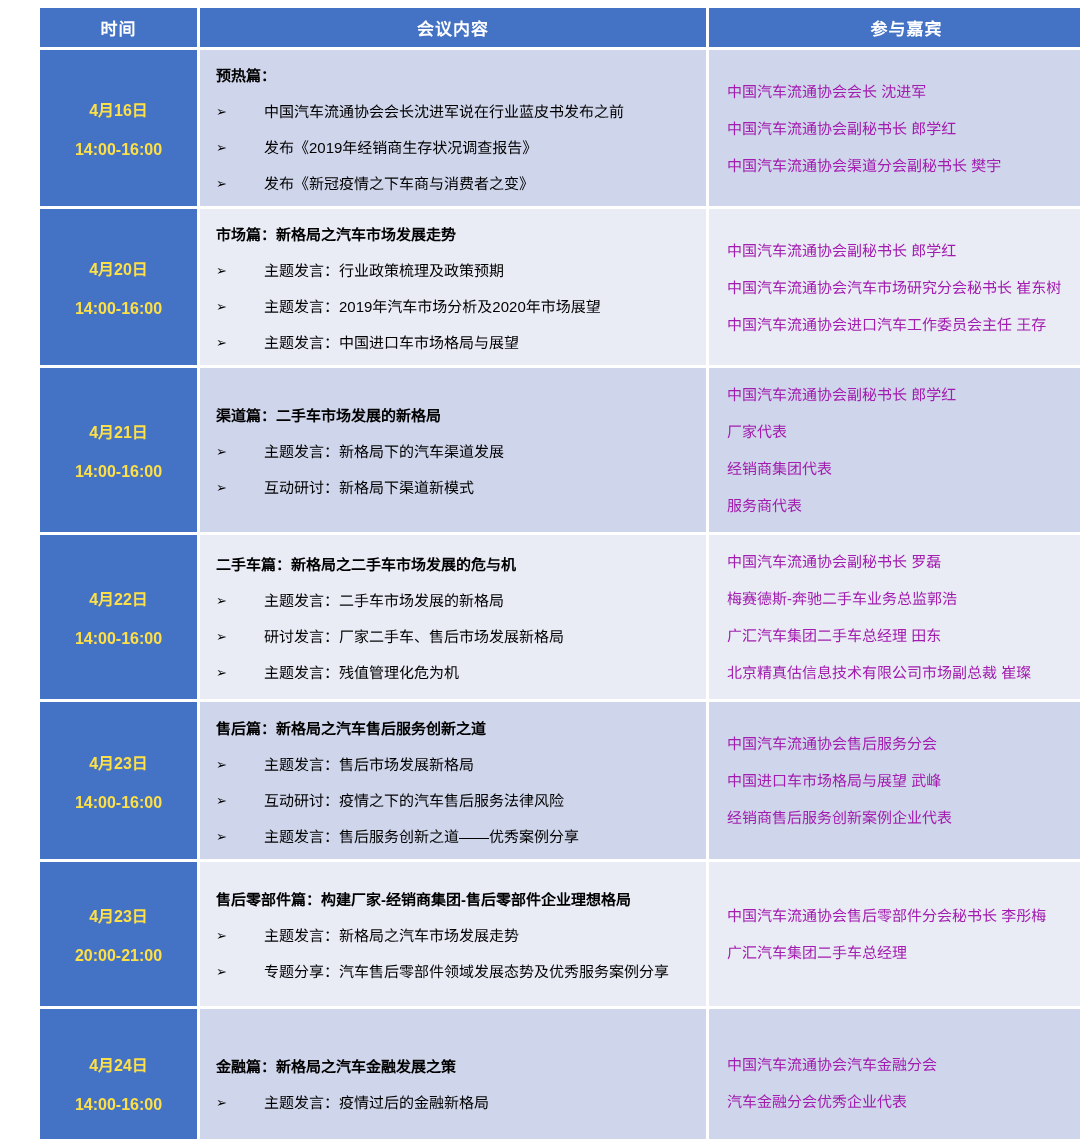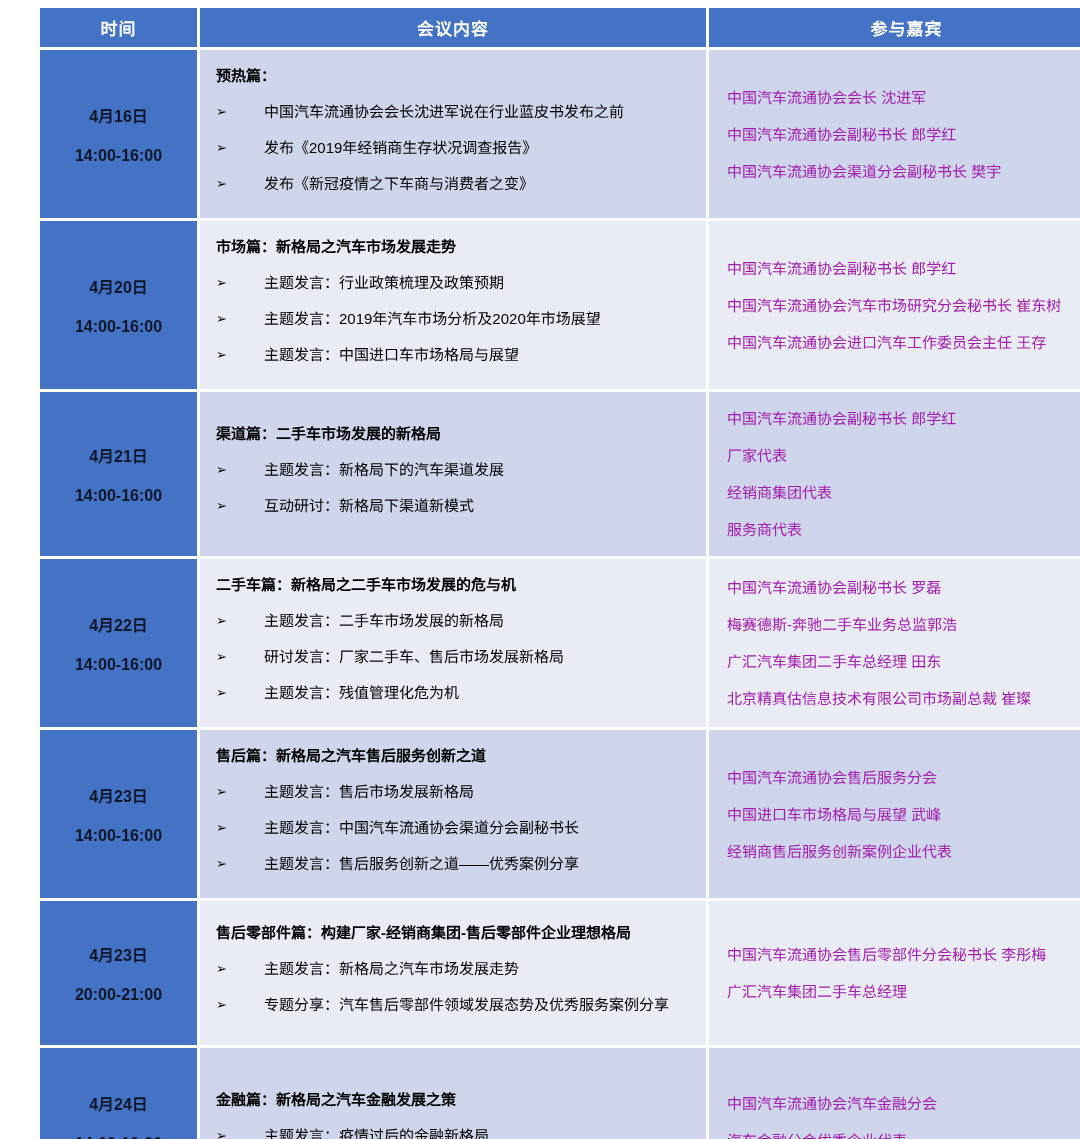"预热篇：" td.content-cell { padding: 8px 10px 16px 16px -> 8px 10px 4px 16px }
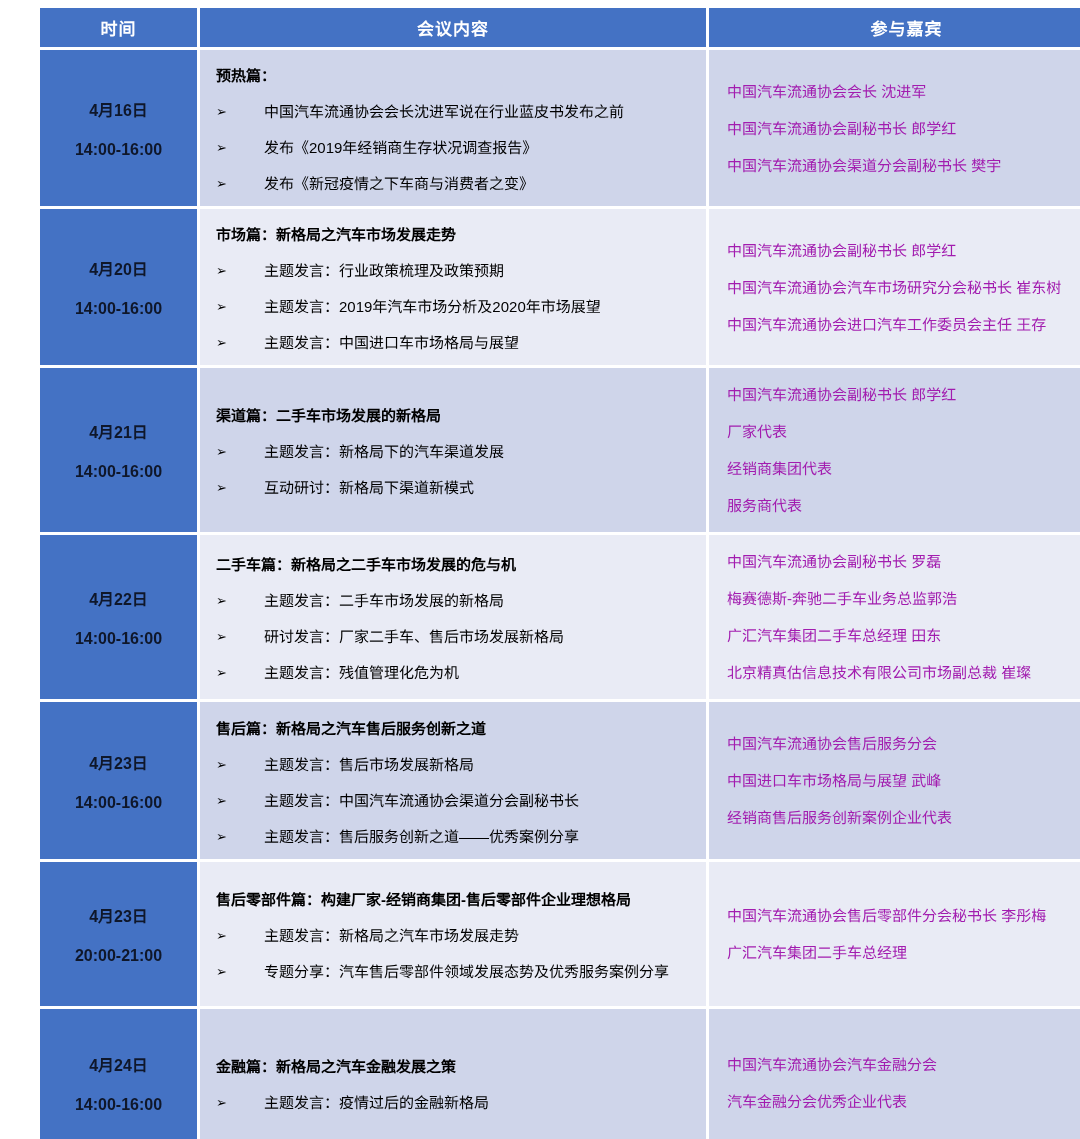"4月16日" td.time-cell { color: #0f172a -> #fde047 }
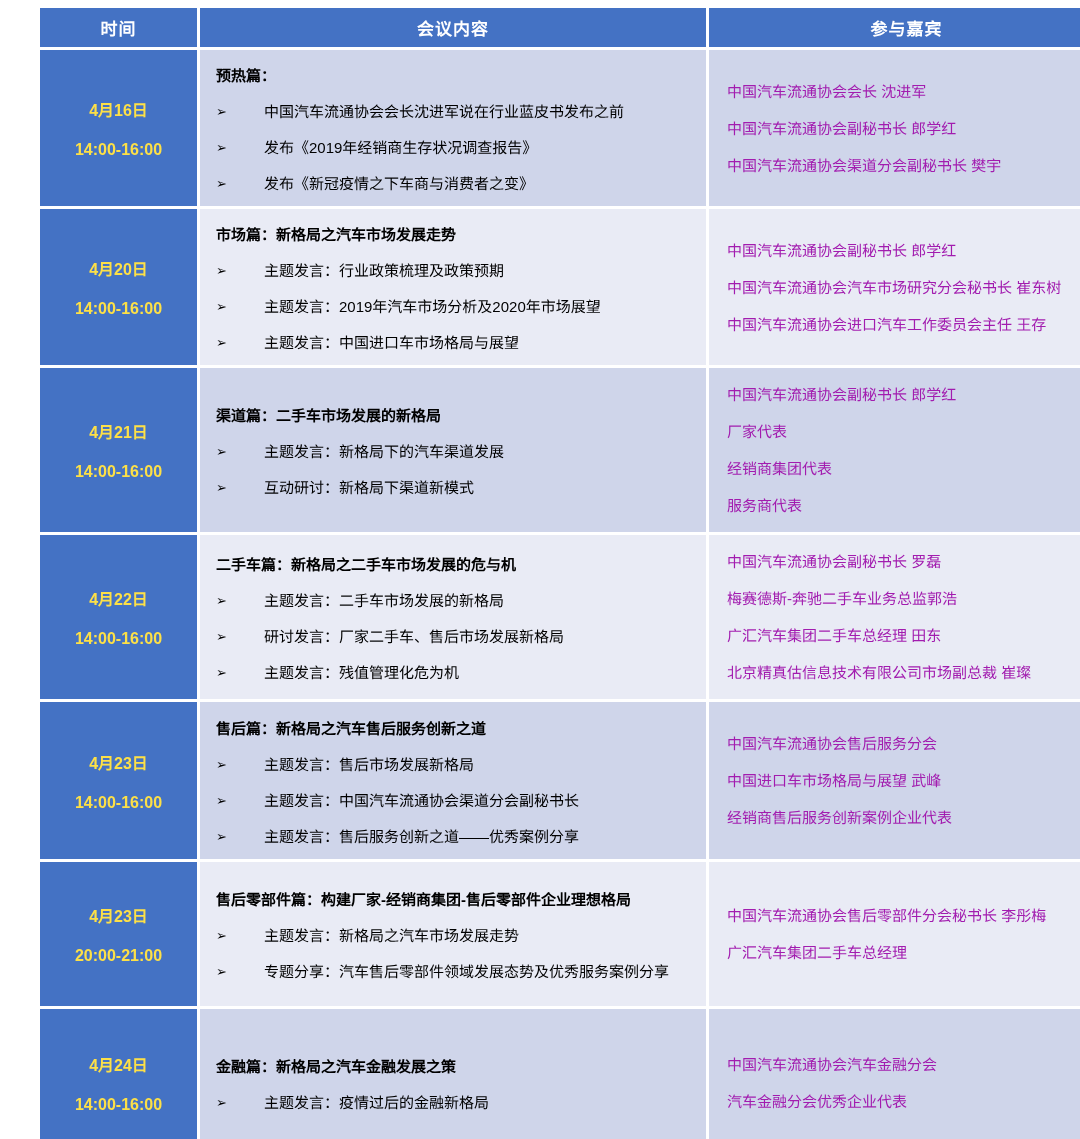"主题发言：中国汽车流通协会渠道分会副秘书长" span.agenda-text { text: 主题发言：中国汽车流通协会渠道分会副秘书长 -> 互动研讨：疫情之下的汽车售后服务法律风险 }
